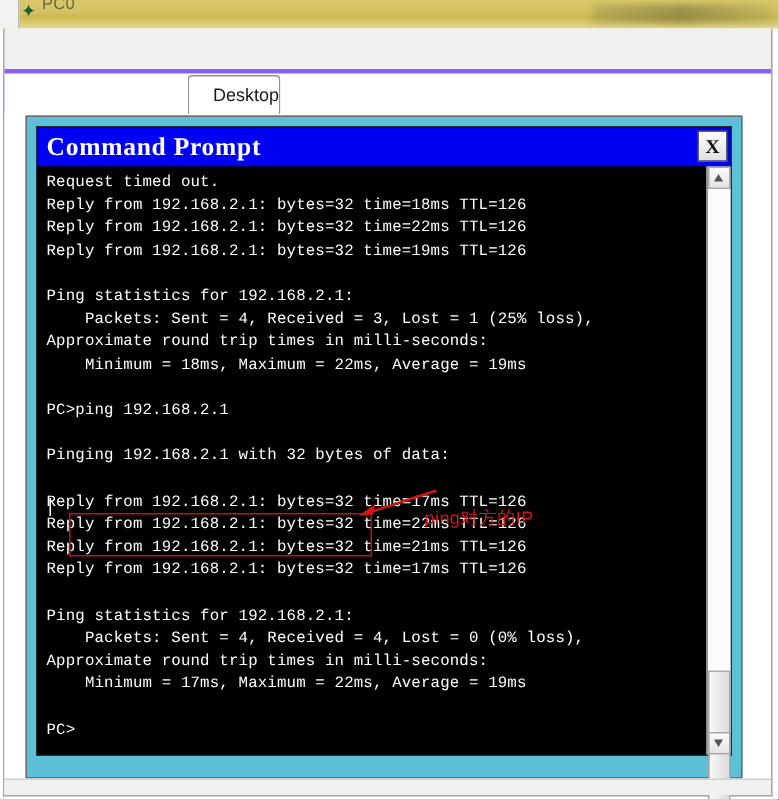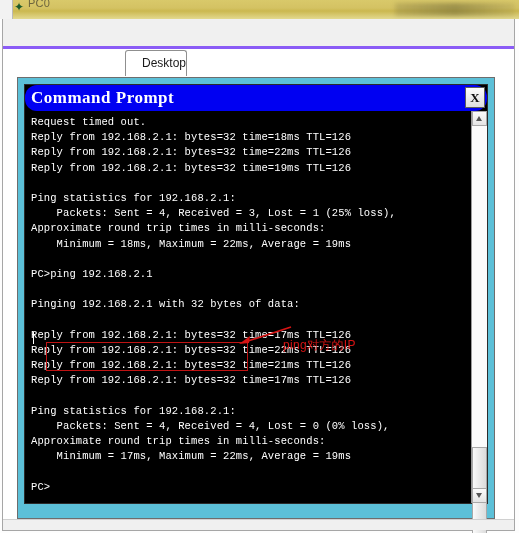"Command Prompt" #cmd-titlebar { border-radius: 12px -> none }
